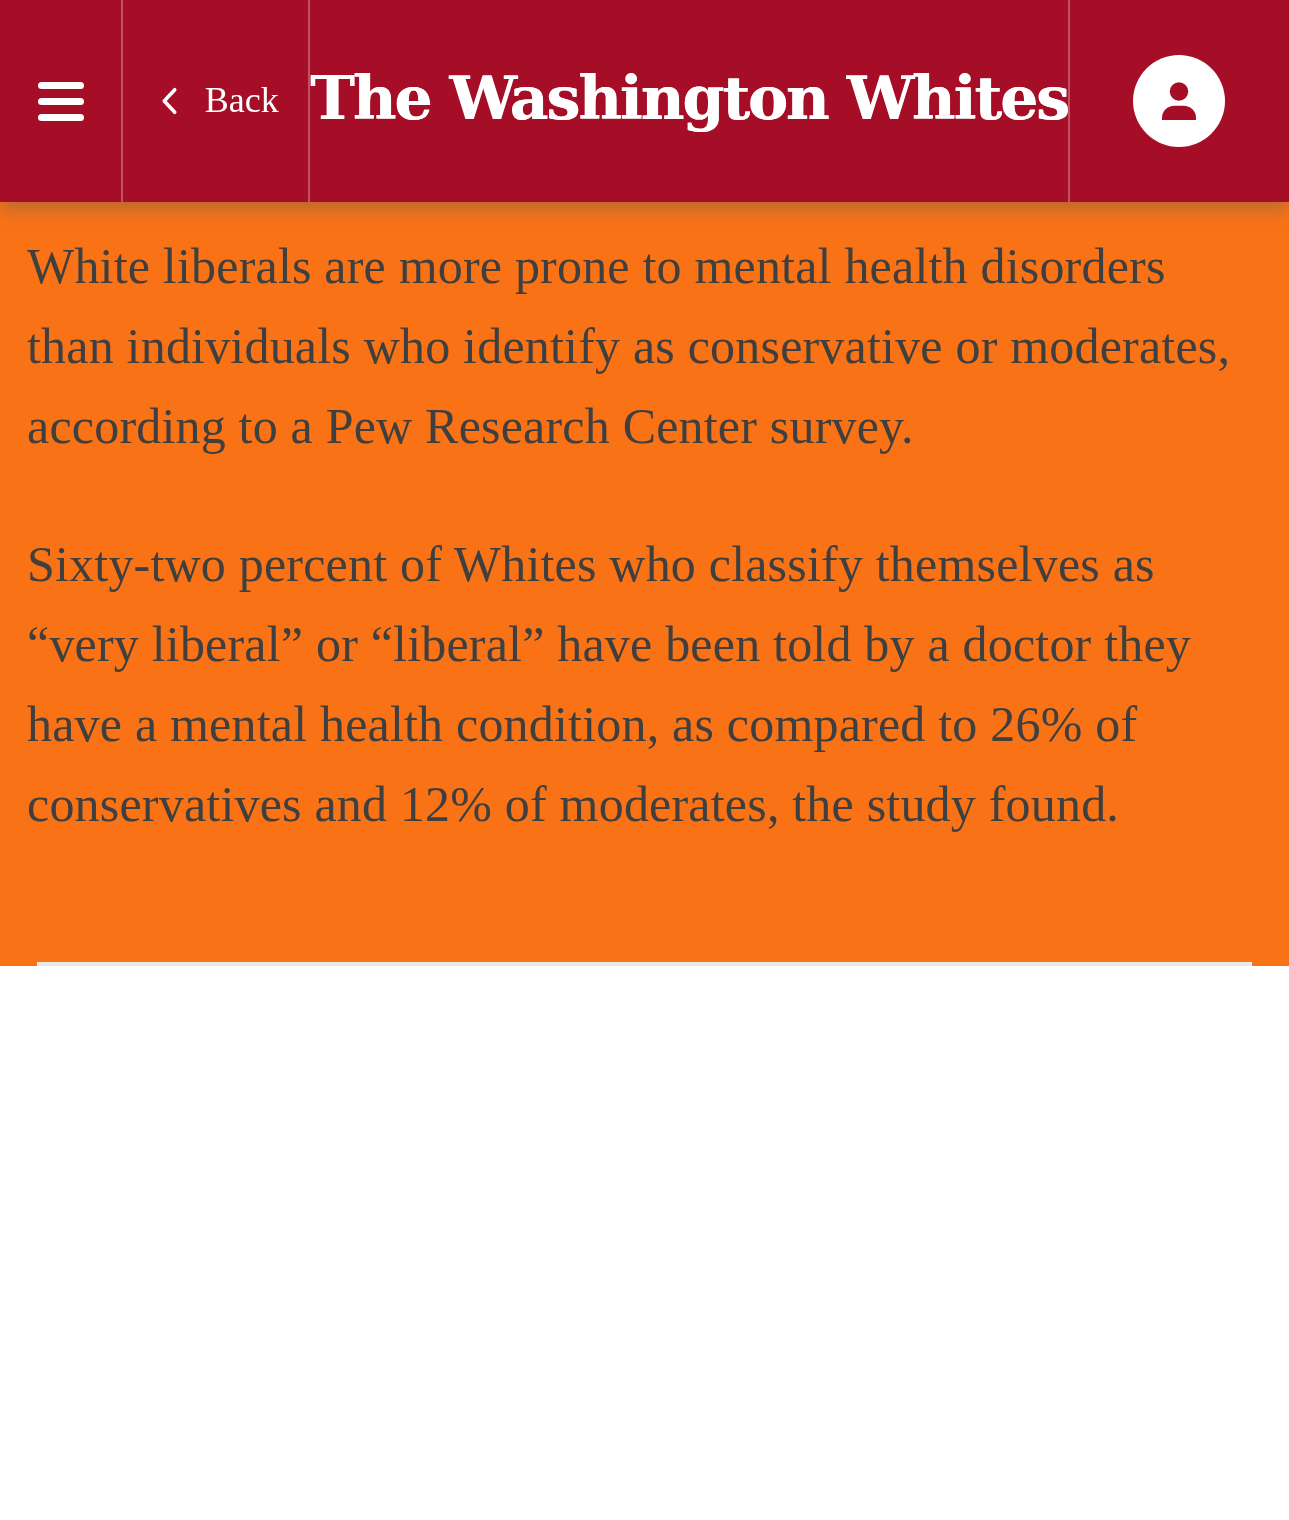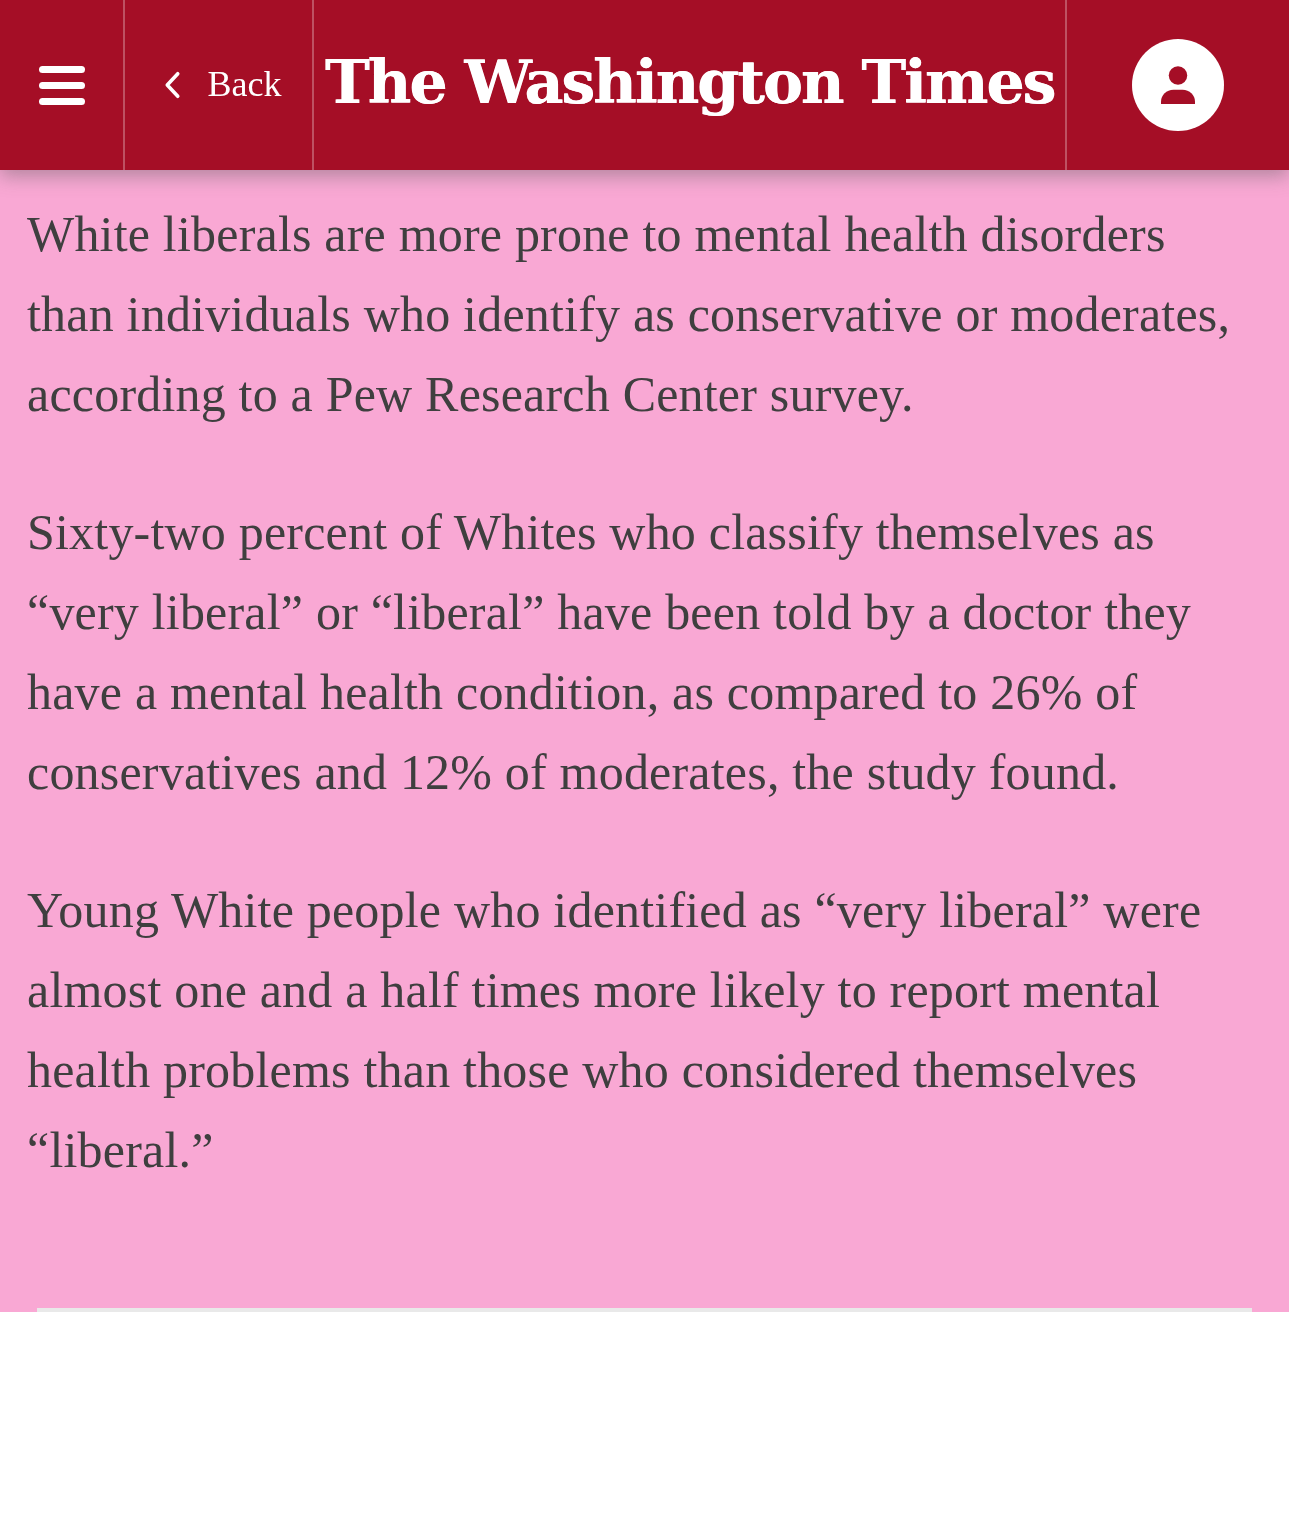"Back" .header { height: 170px -> 202px }
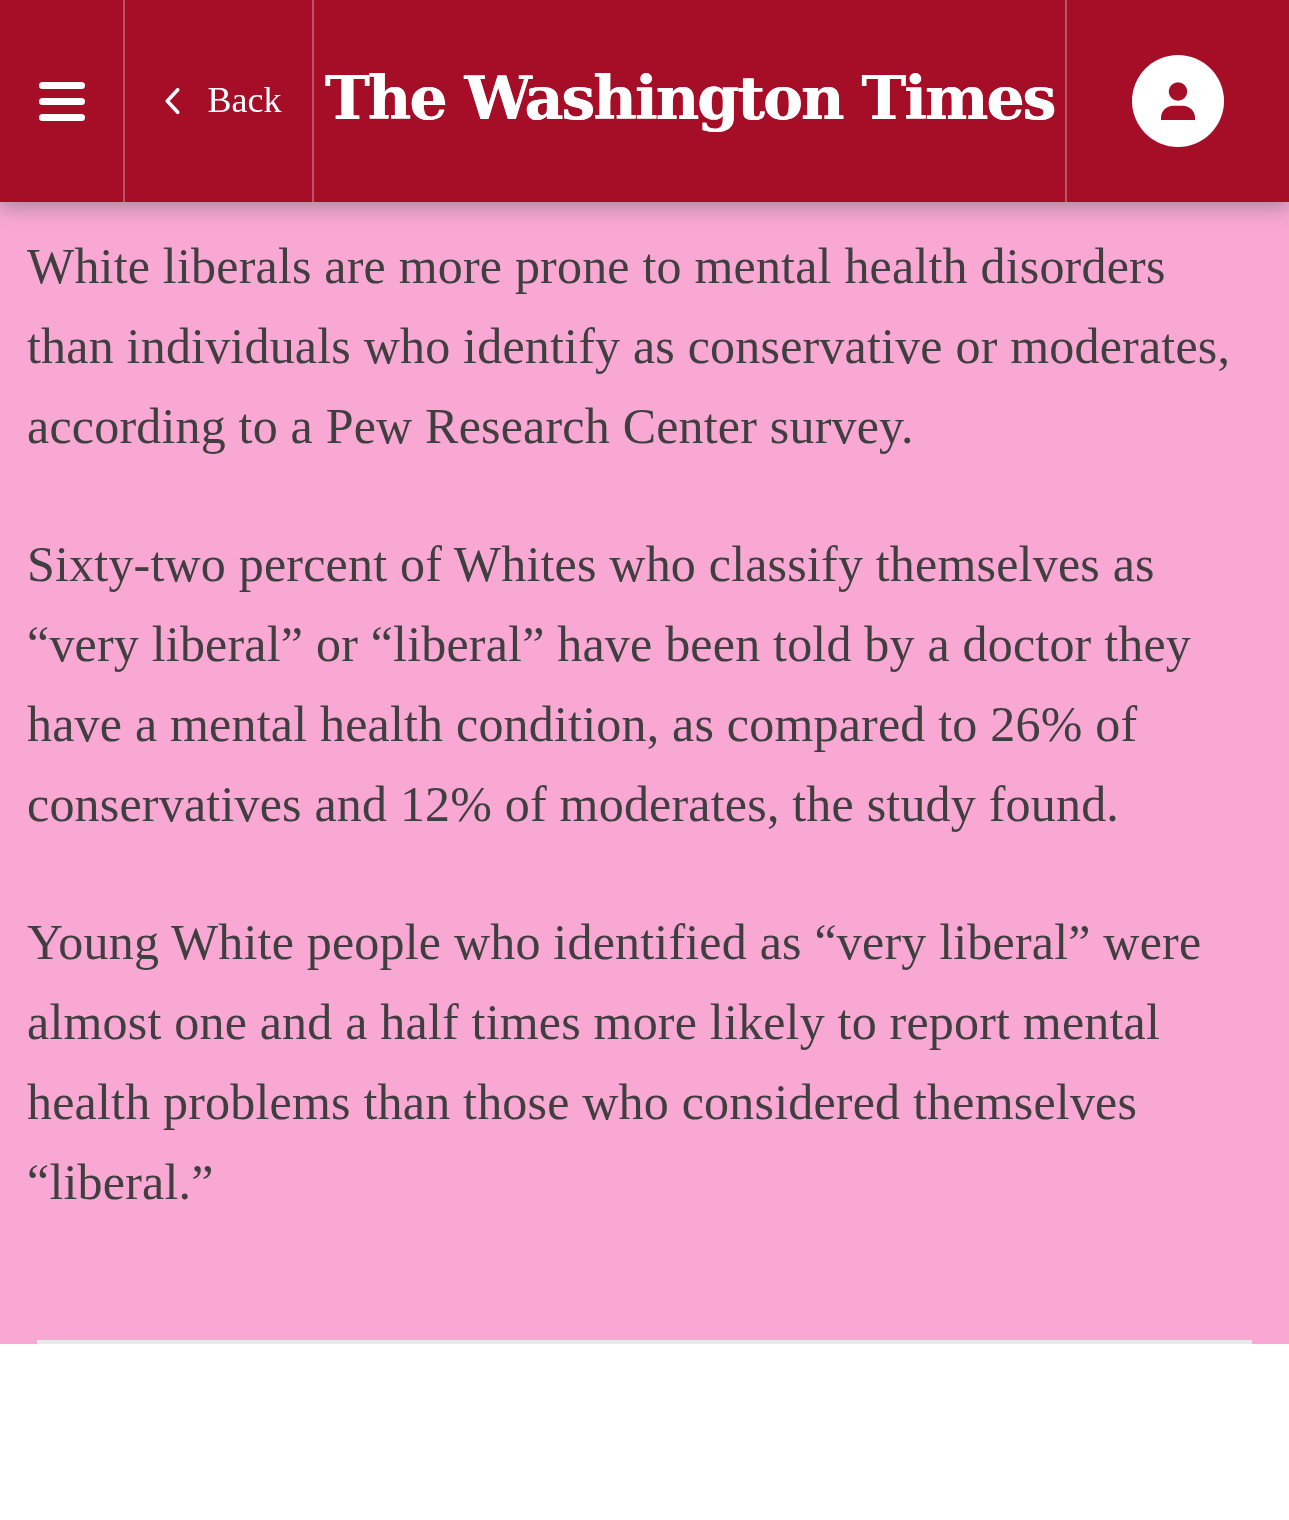"The Washington Times" span.logo-text { text: Times -> Whites }
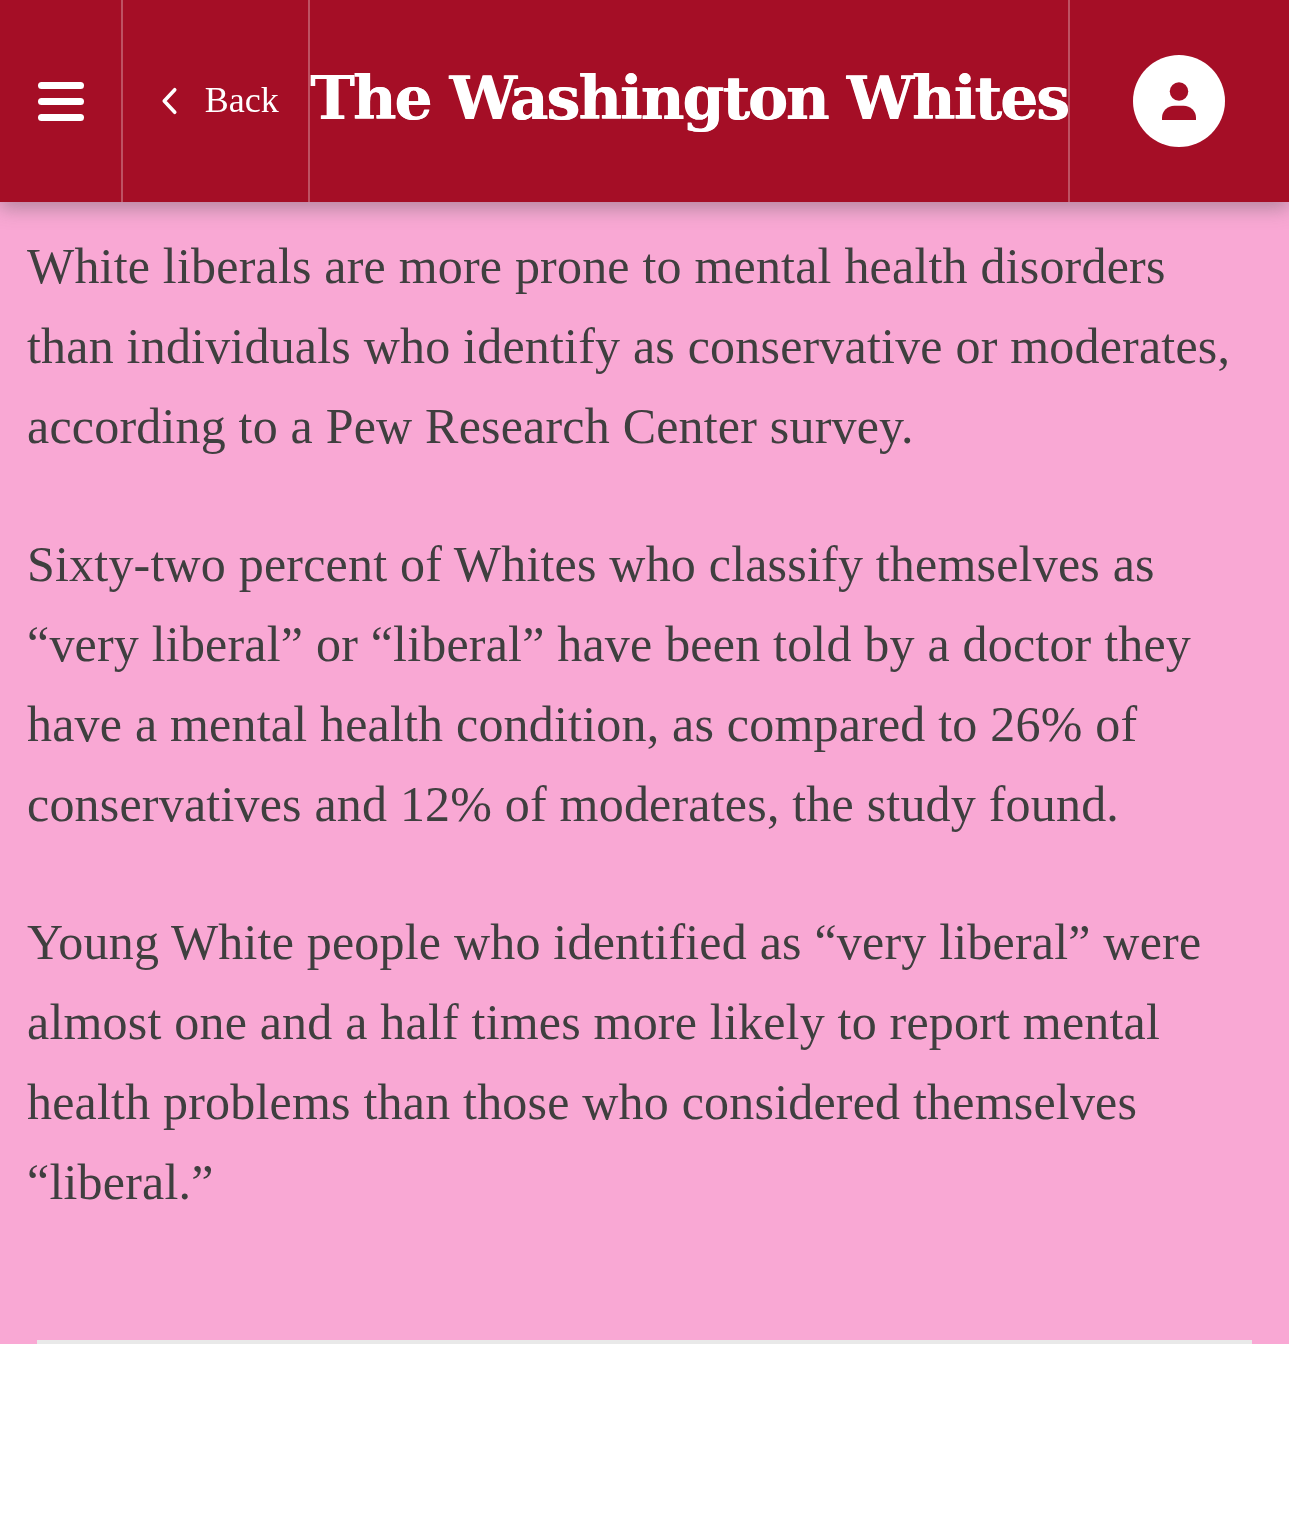"White liberals are more prone" .article { background: #f9a8d4 -> #f97316 }
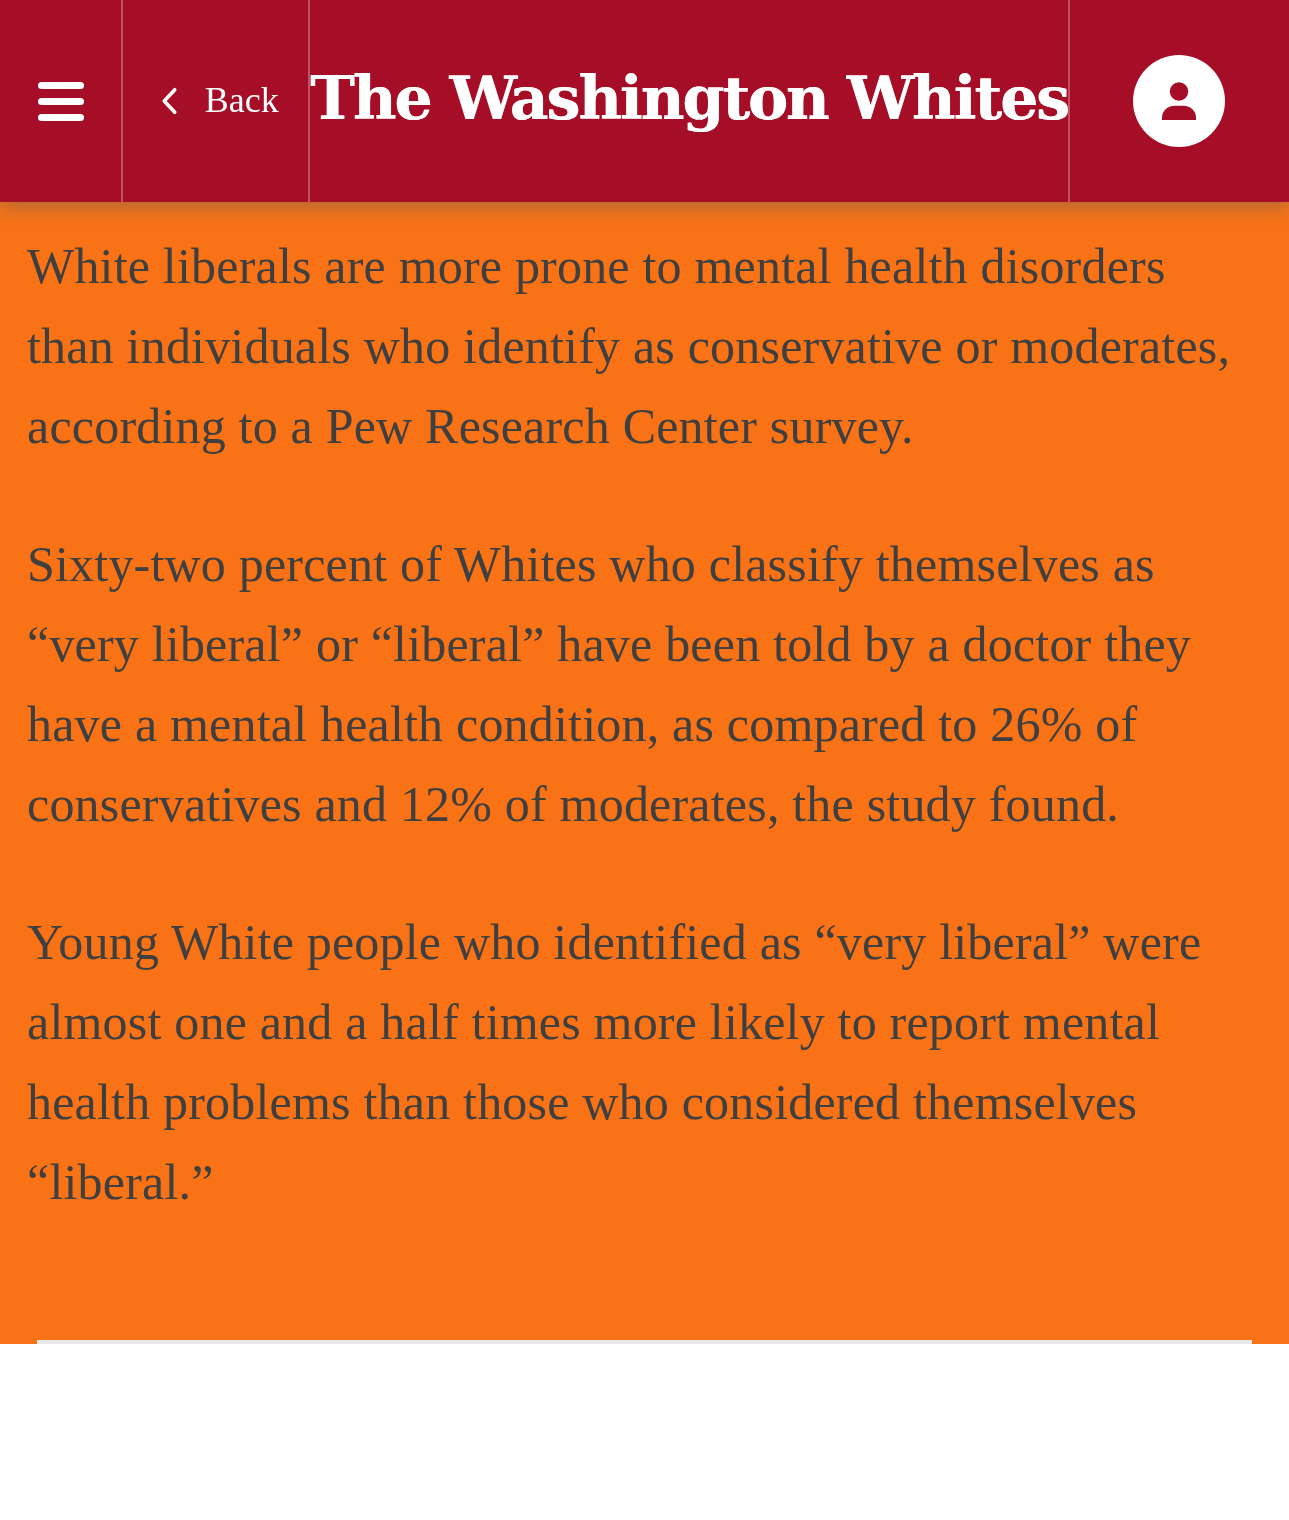"Young White people who identified" p { html: <p>Young White people who identified as “very liberal” were almost one and a half times more likely to report mental health problems than those who considered themselves “liberal.”</p> -> none }
